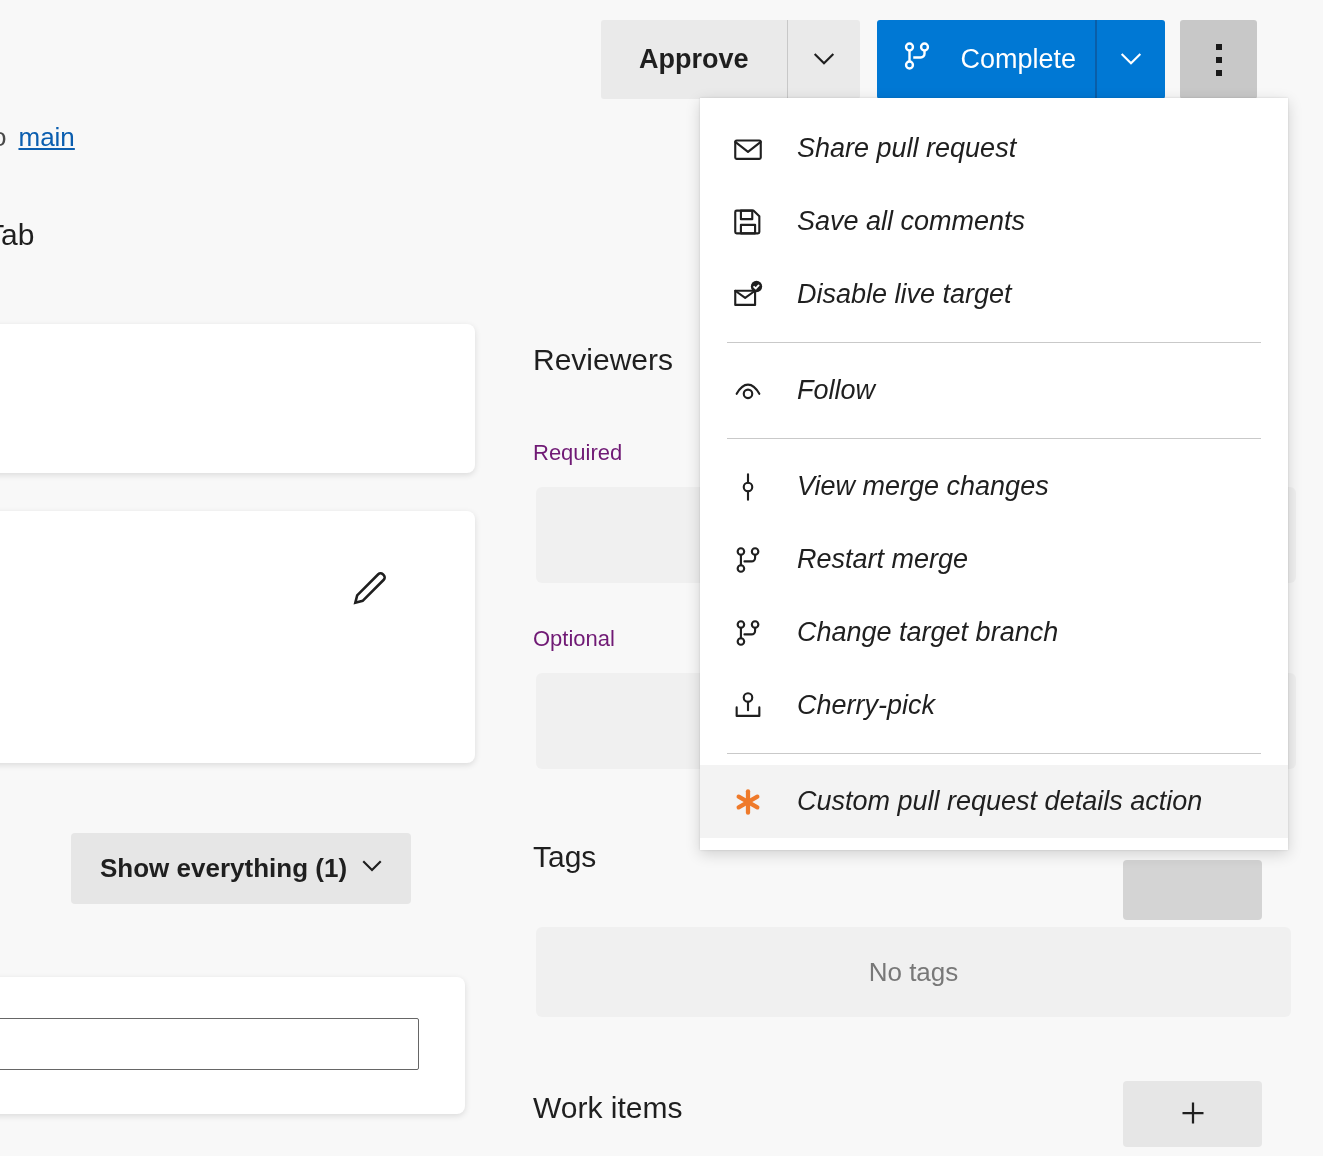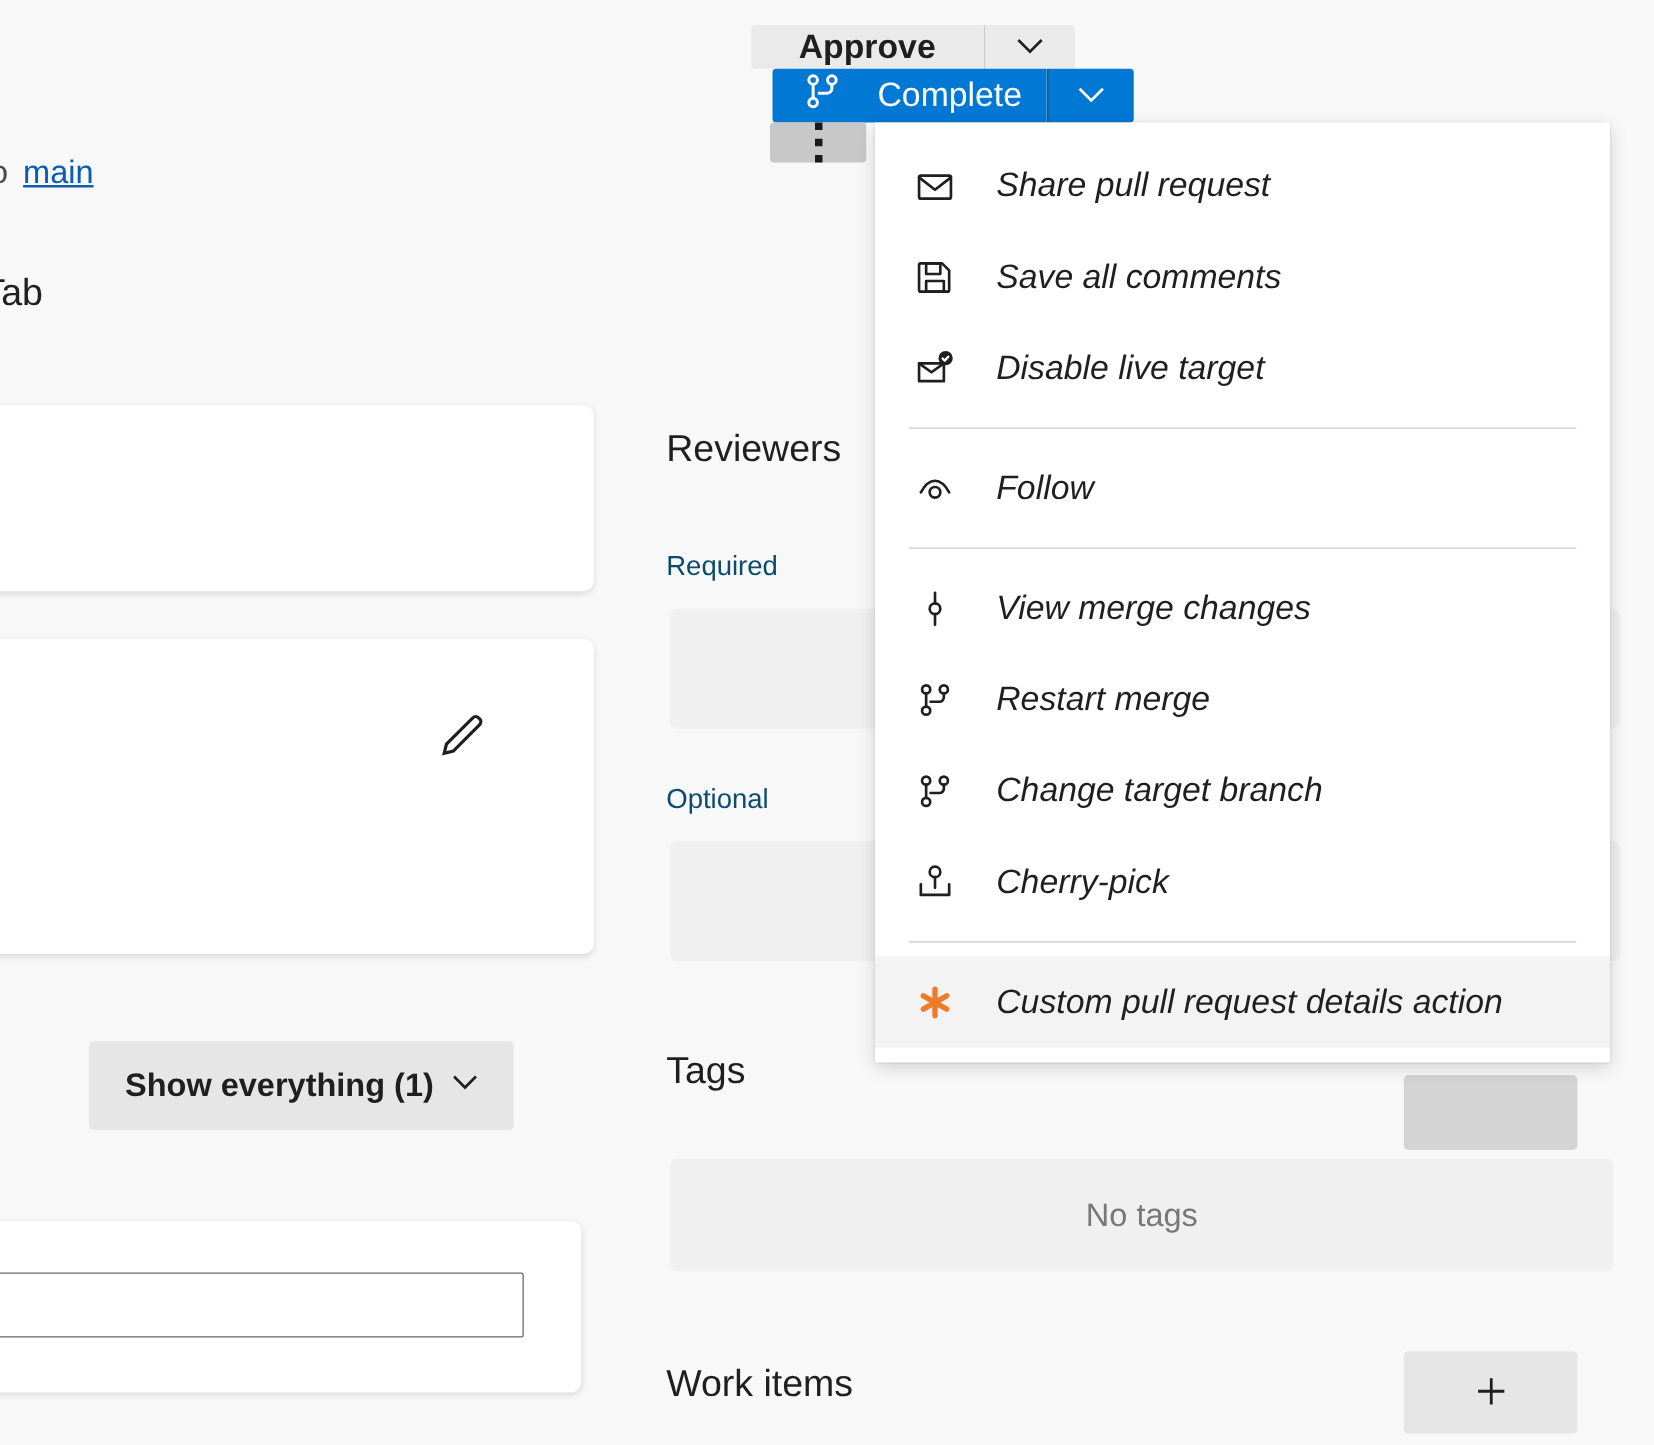"Approve" .toolbar { flex-direction: column -> none }
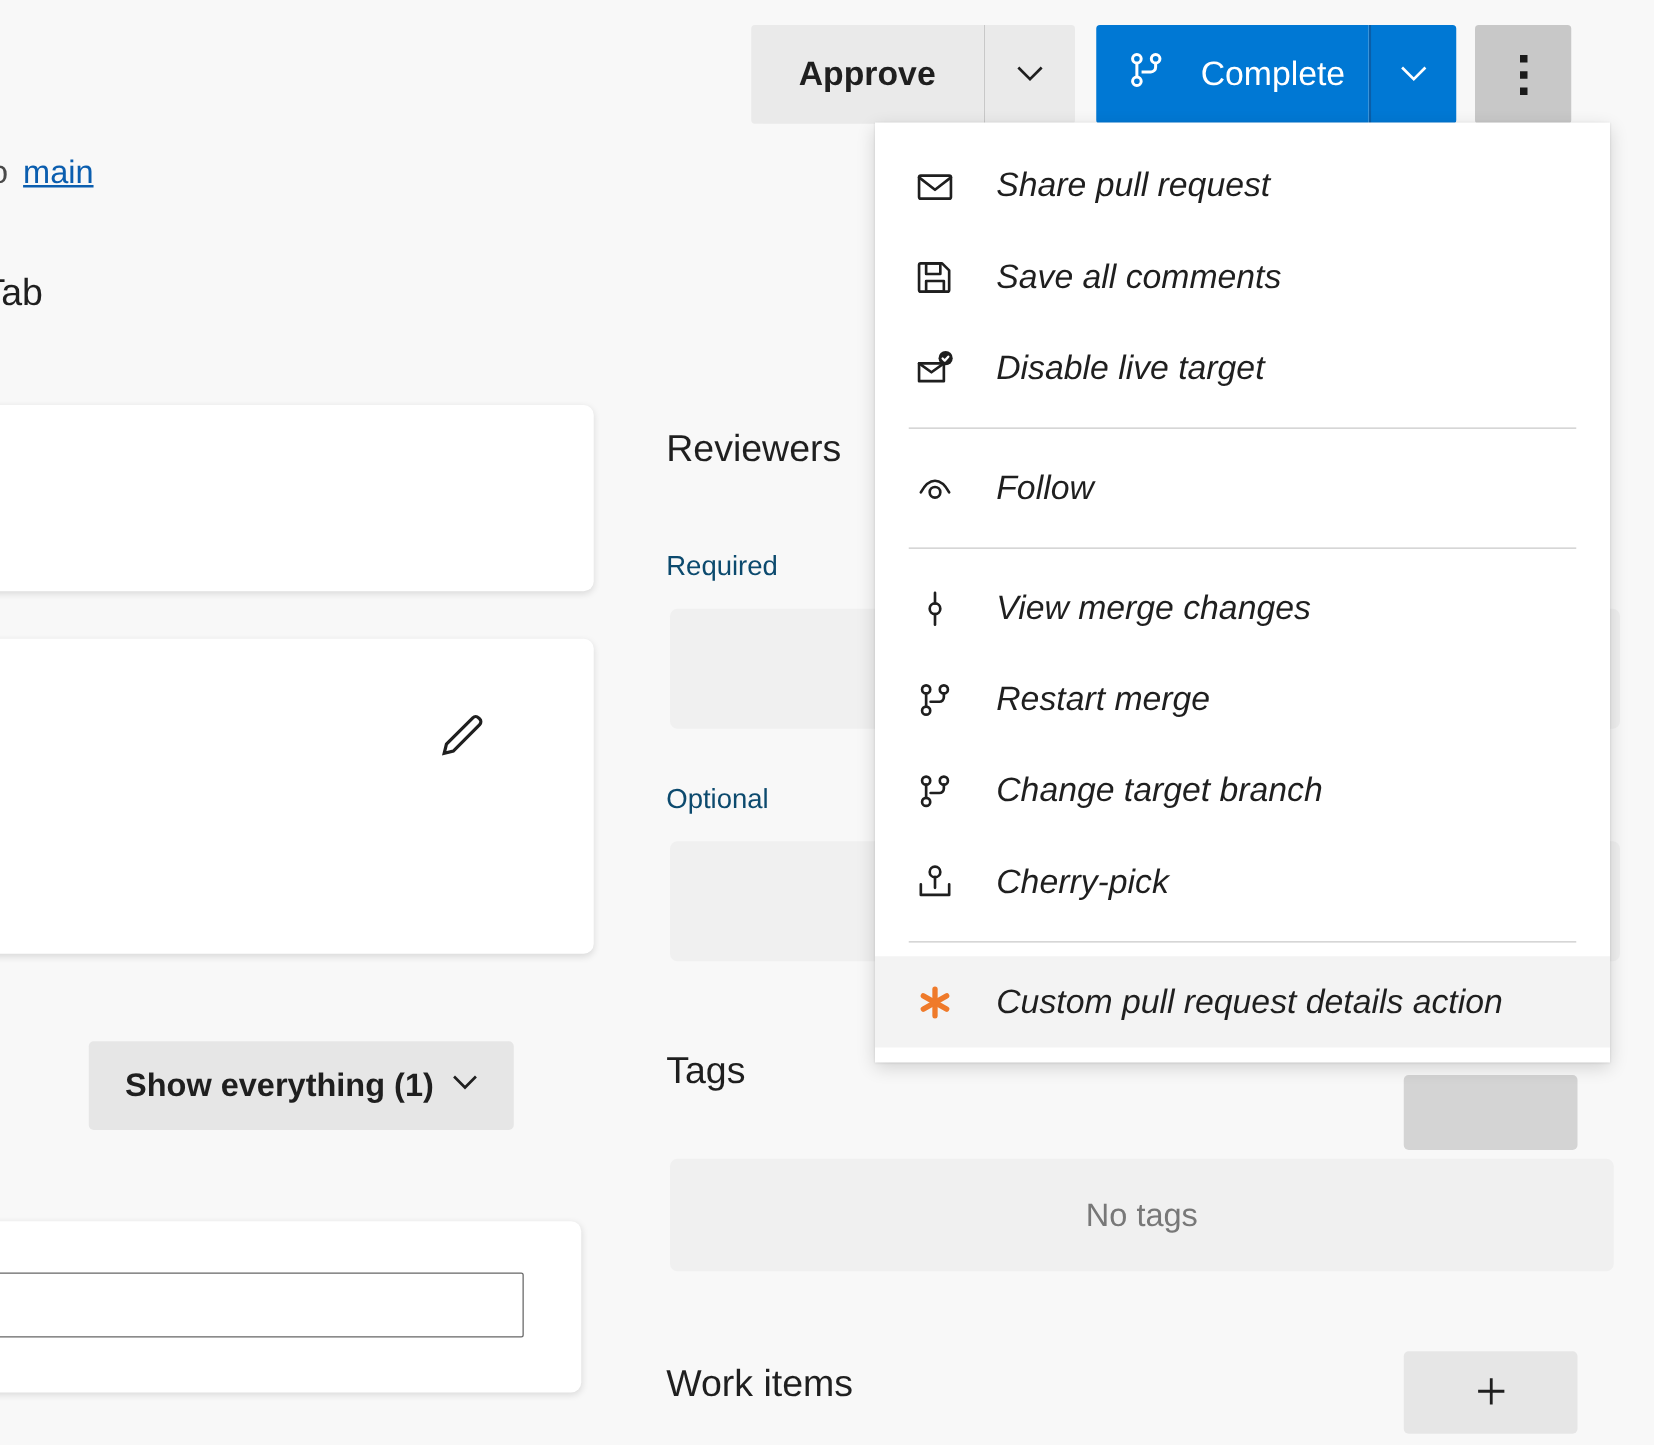"Required" .sub-label { color: #0c4a6e -> #701a75 }
